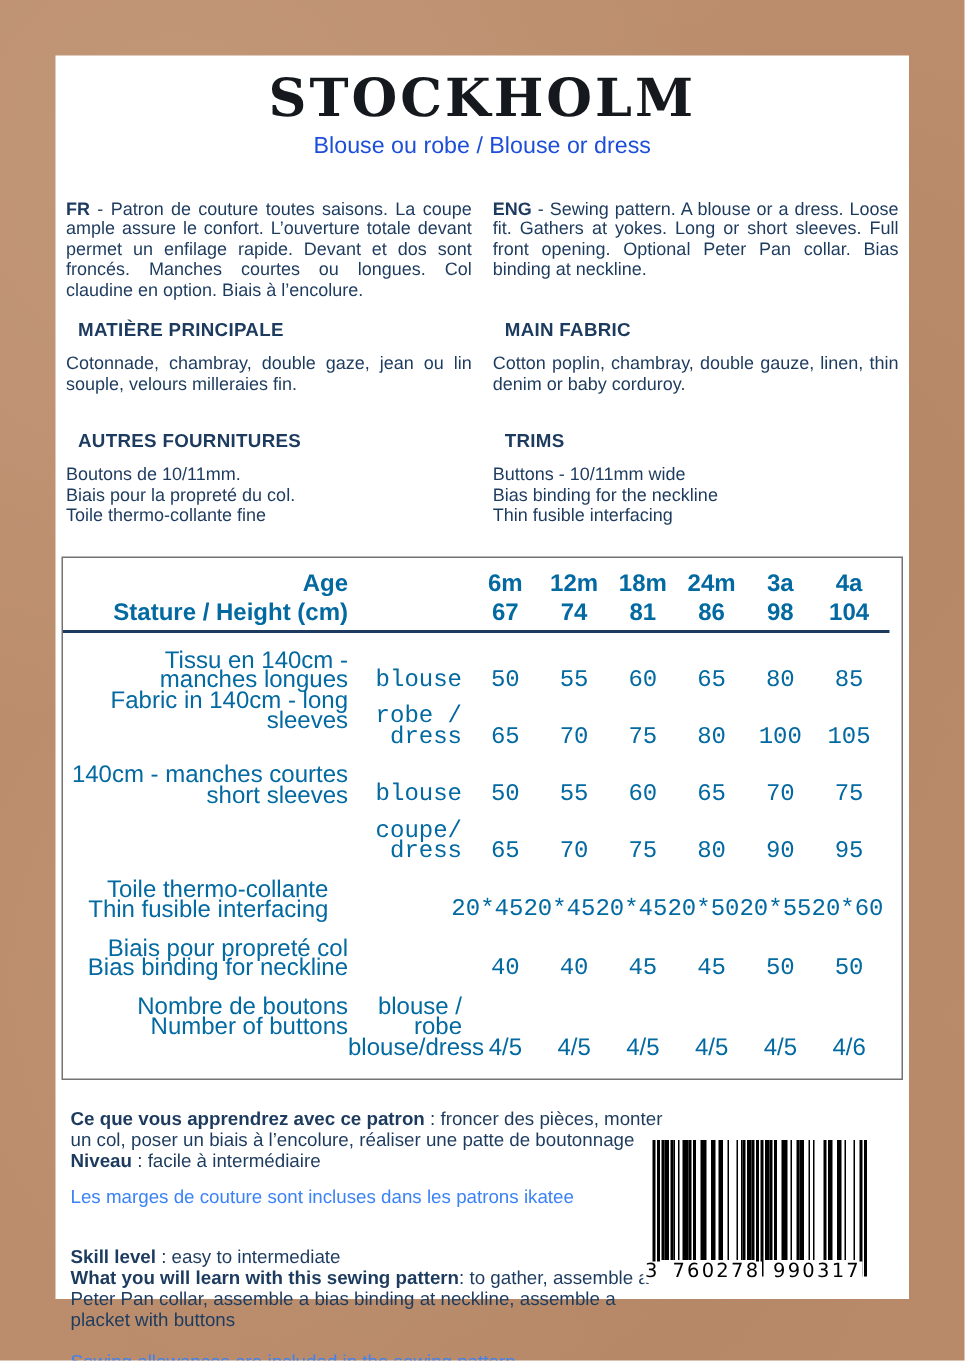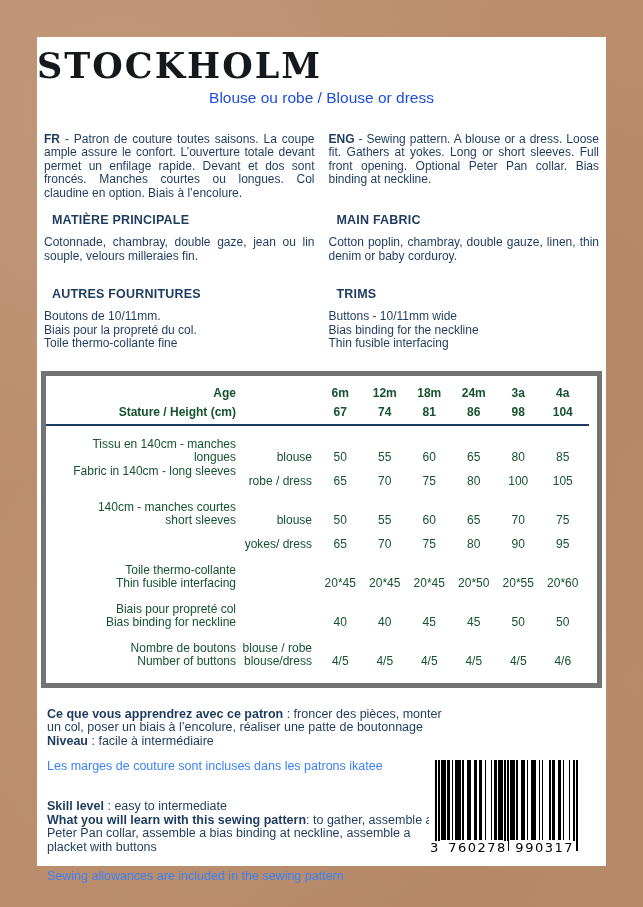"STOCKHOLM" .title { text-align: none -> center }
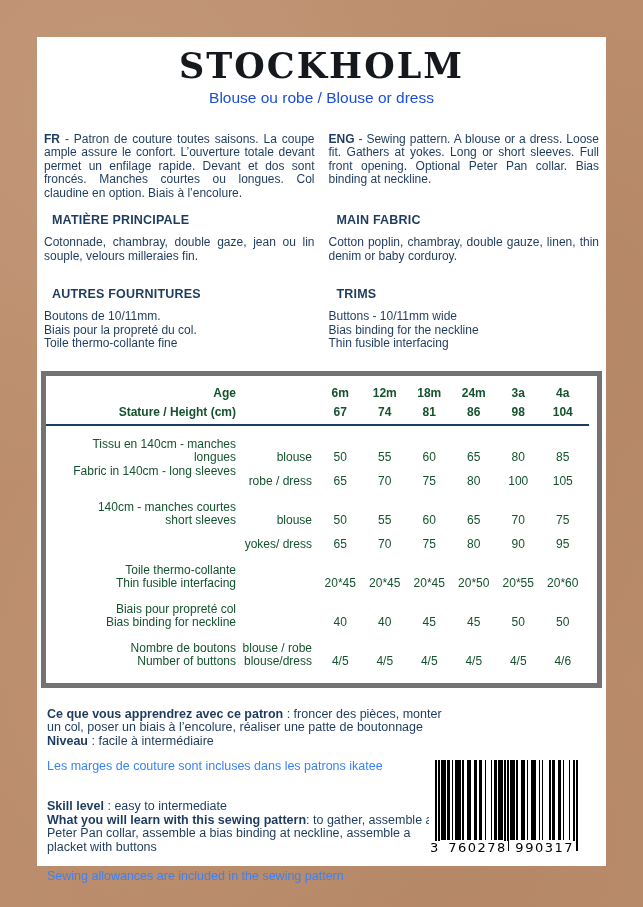"Age" .size-table { border: 5px solid #737373 -> 1px solid #737373; color: #14532d -> #0369a1; font-size: 12px -> 16px }
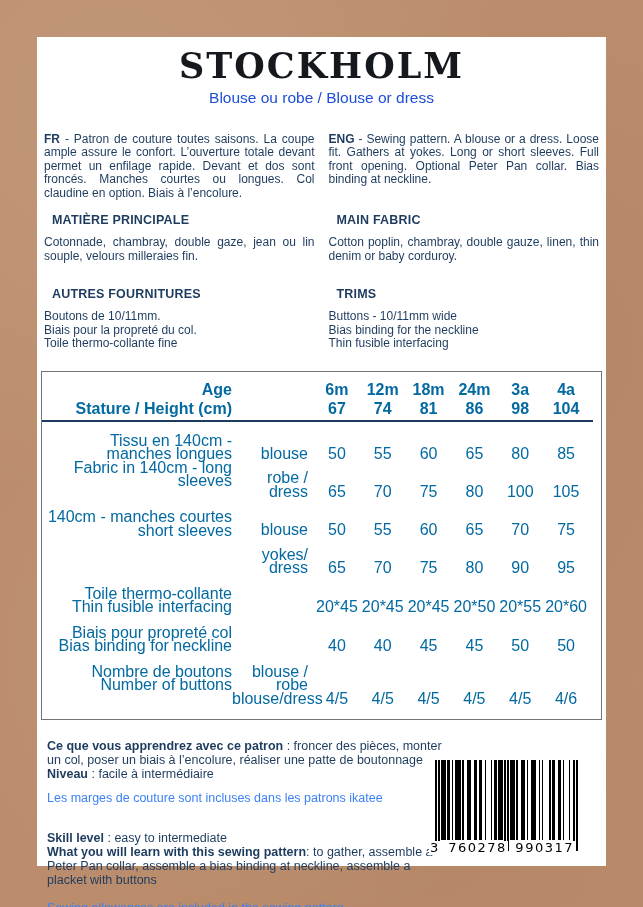"blouse" .t-group-rows.offset { font-family: none -> Liberation Mono, monospace }
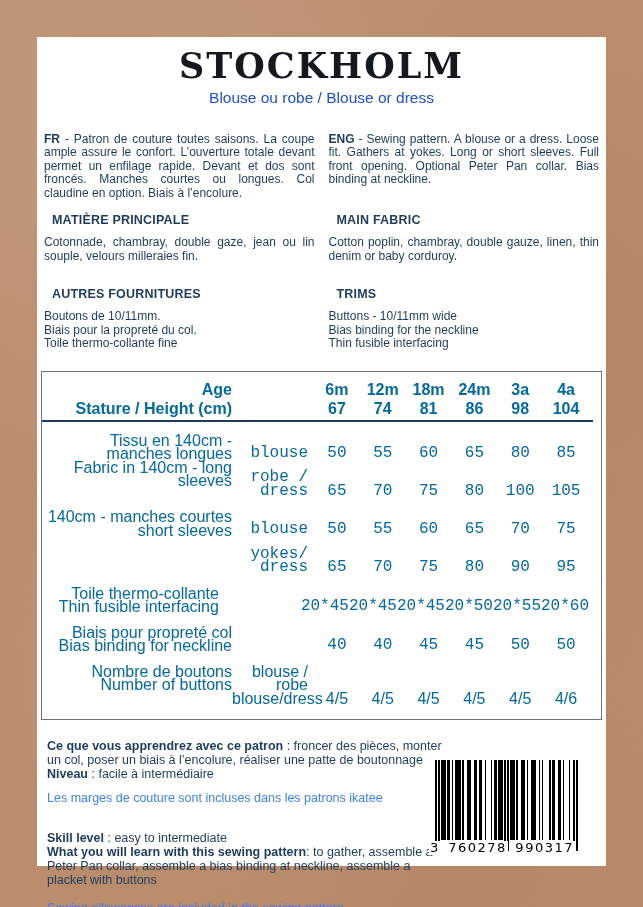"yokes/ dress" div { text: yokes/ -> coupe/ }
